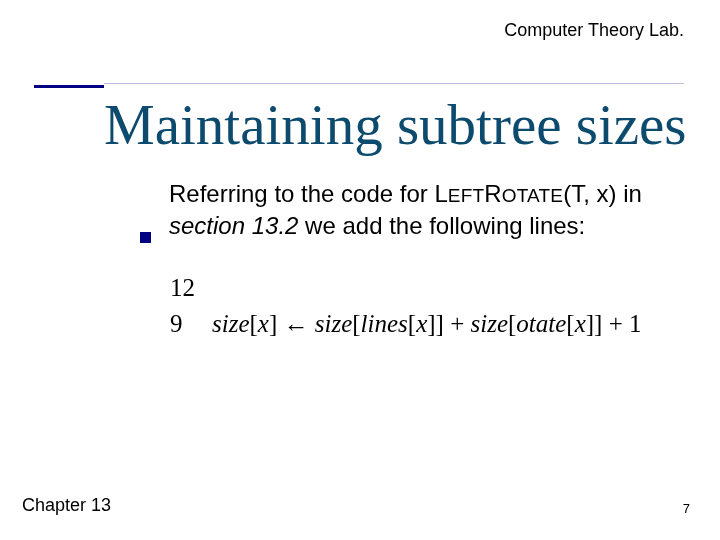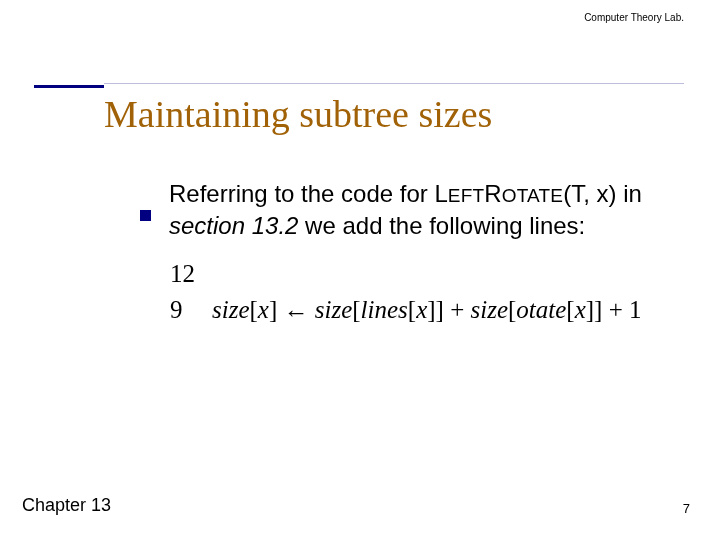"Computer Theory Lab." .header-label { font-size: 10px -> 18px; top: 12px -> 20px }
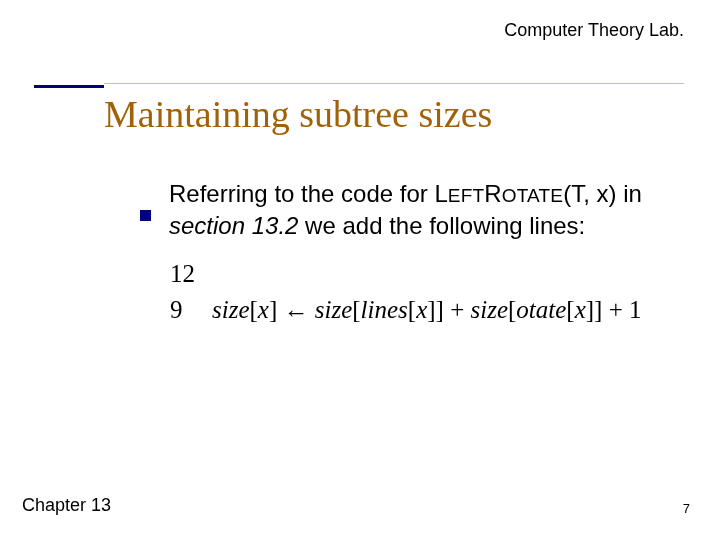"Maintaining subtree sizes" .title { color: #a16207 -> #0c4a6e; font-size: 38px -> 57px }
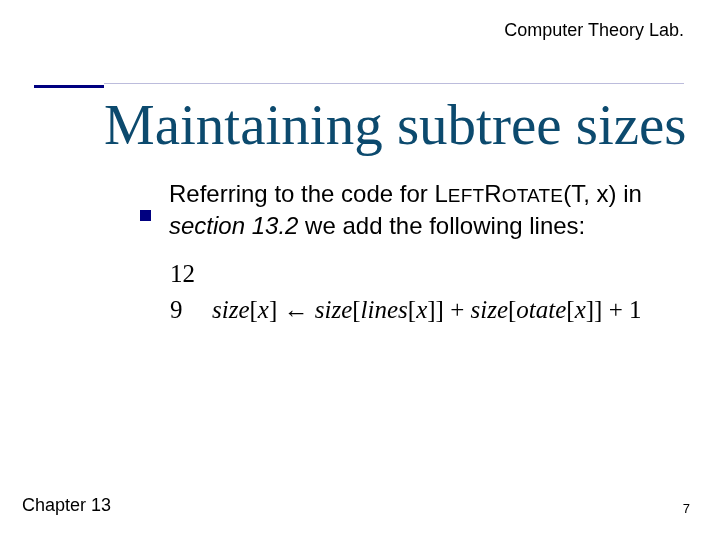"Referring to the code for" .bullet-row { align-items: center -> flex-end }
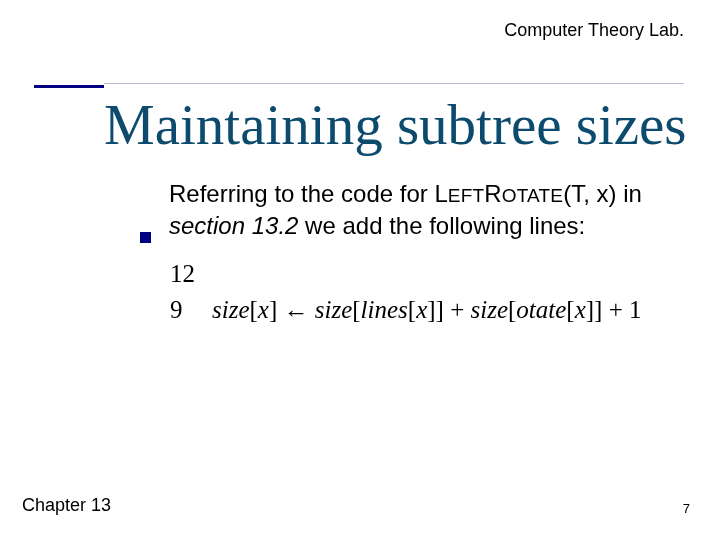"12" .codeblock { margin-top: 13px -> 27px }
